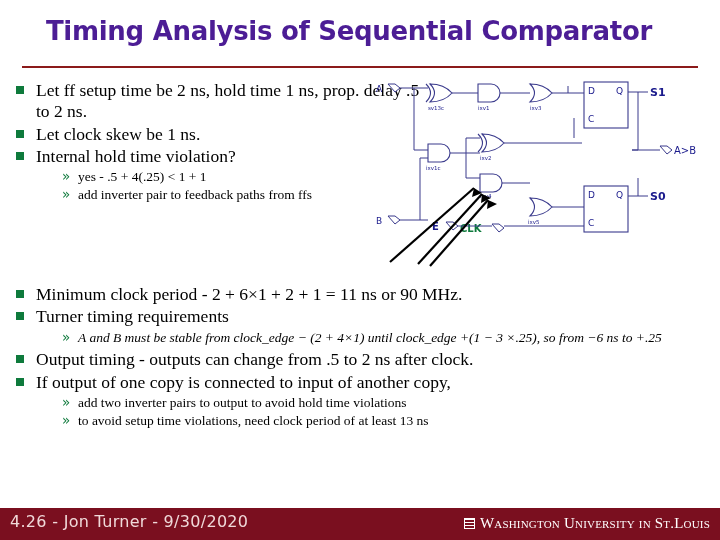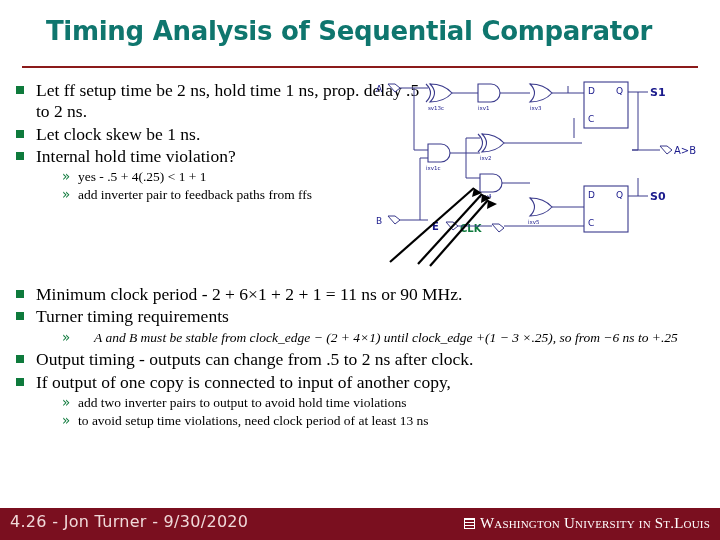"Timing Analysis of Sequential Comparator" .slide-title { color: #0f766e -> #4c1d95 }
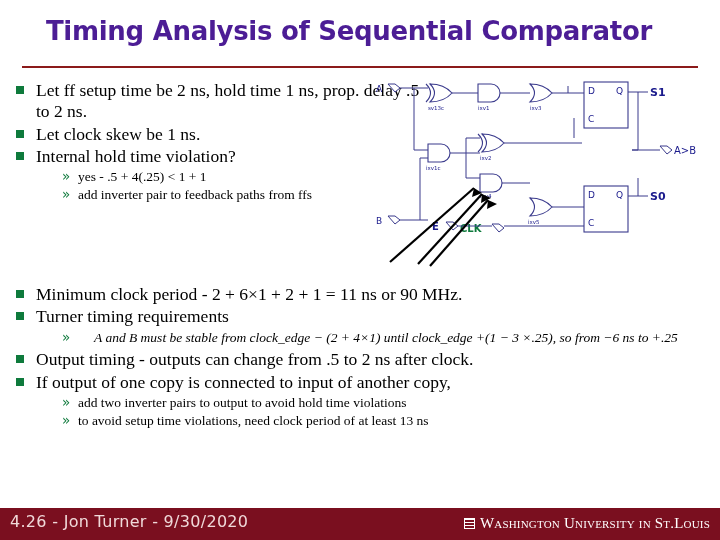"A and B must be" .it { margin-left: 16px -> none }
